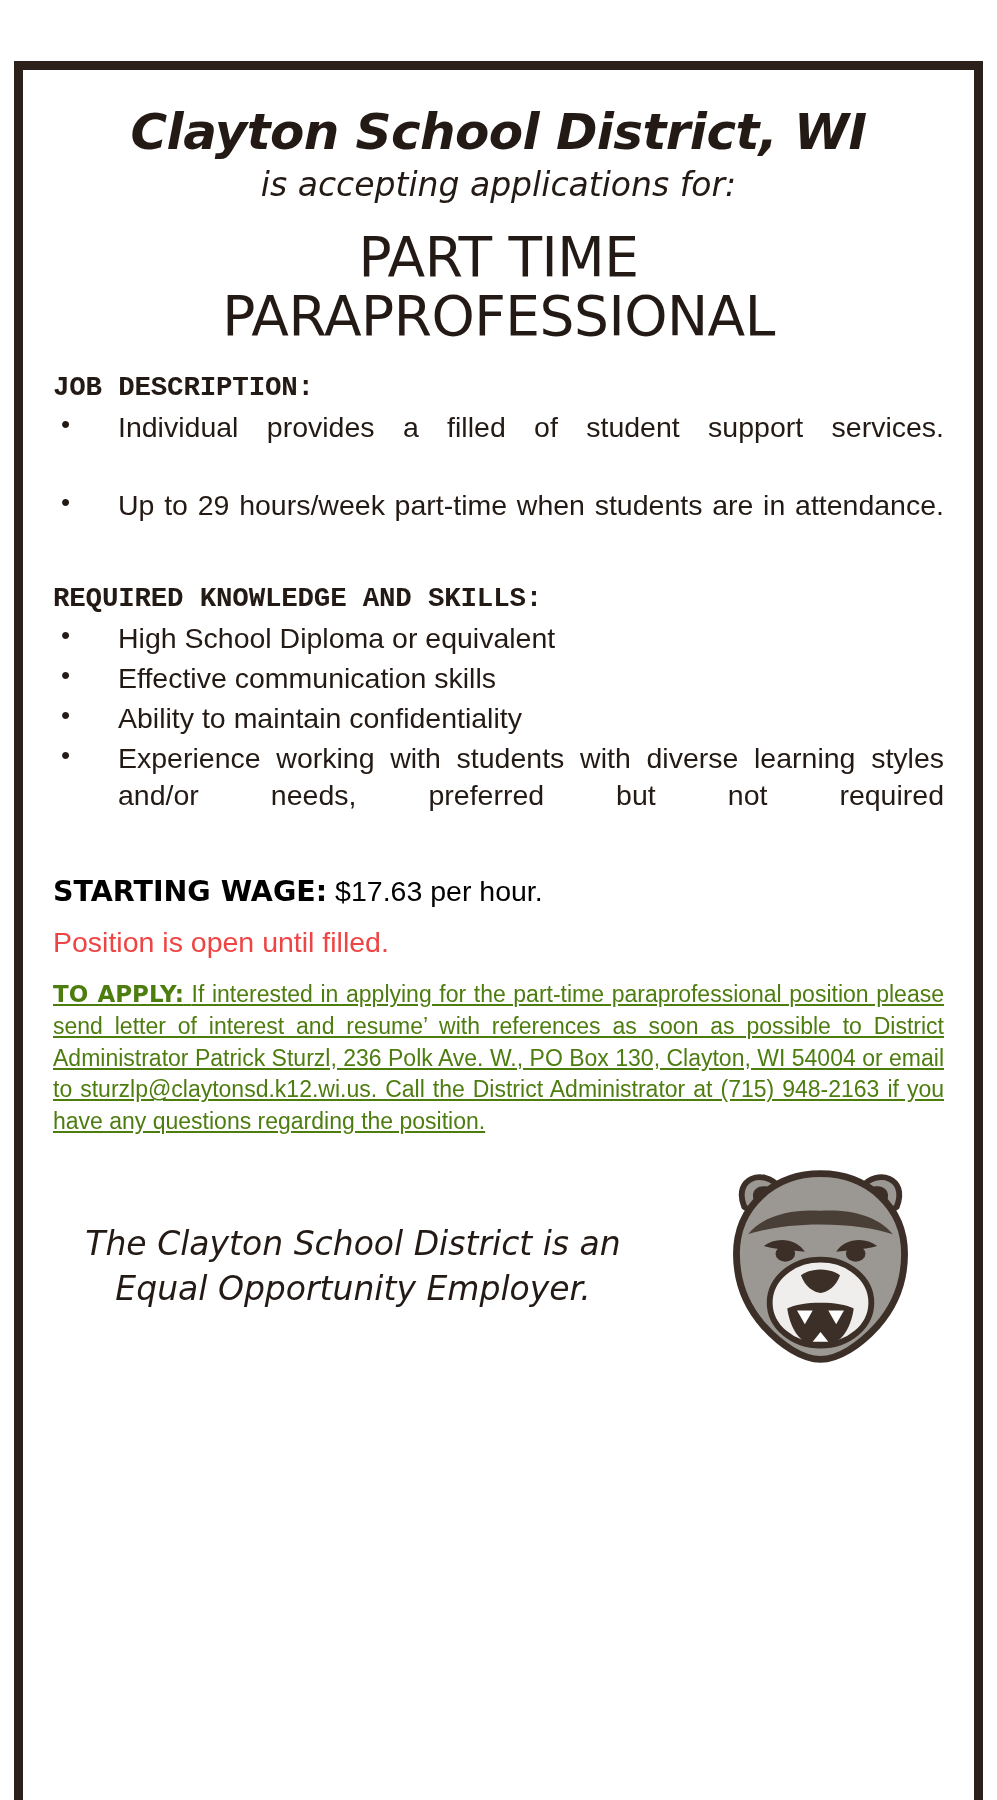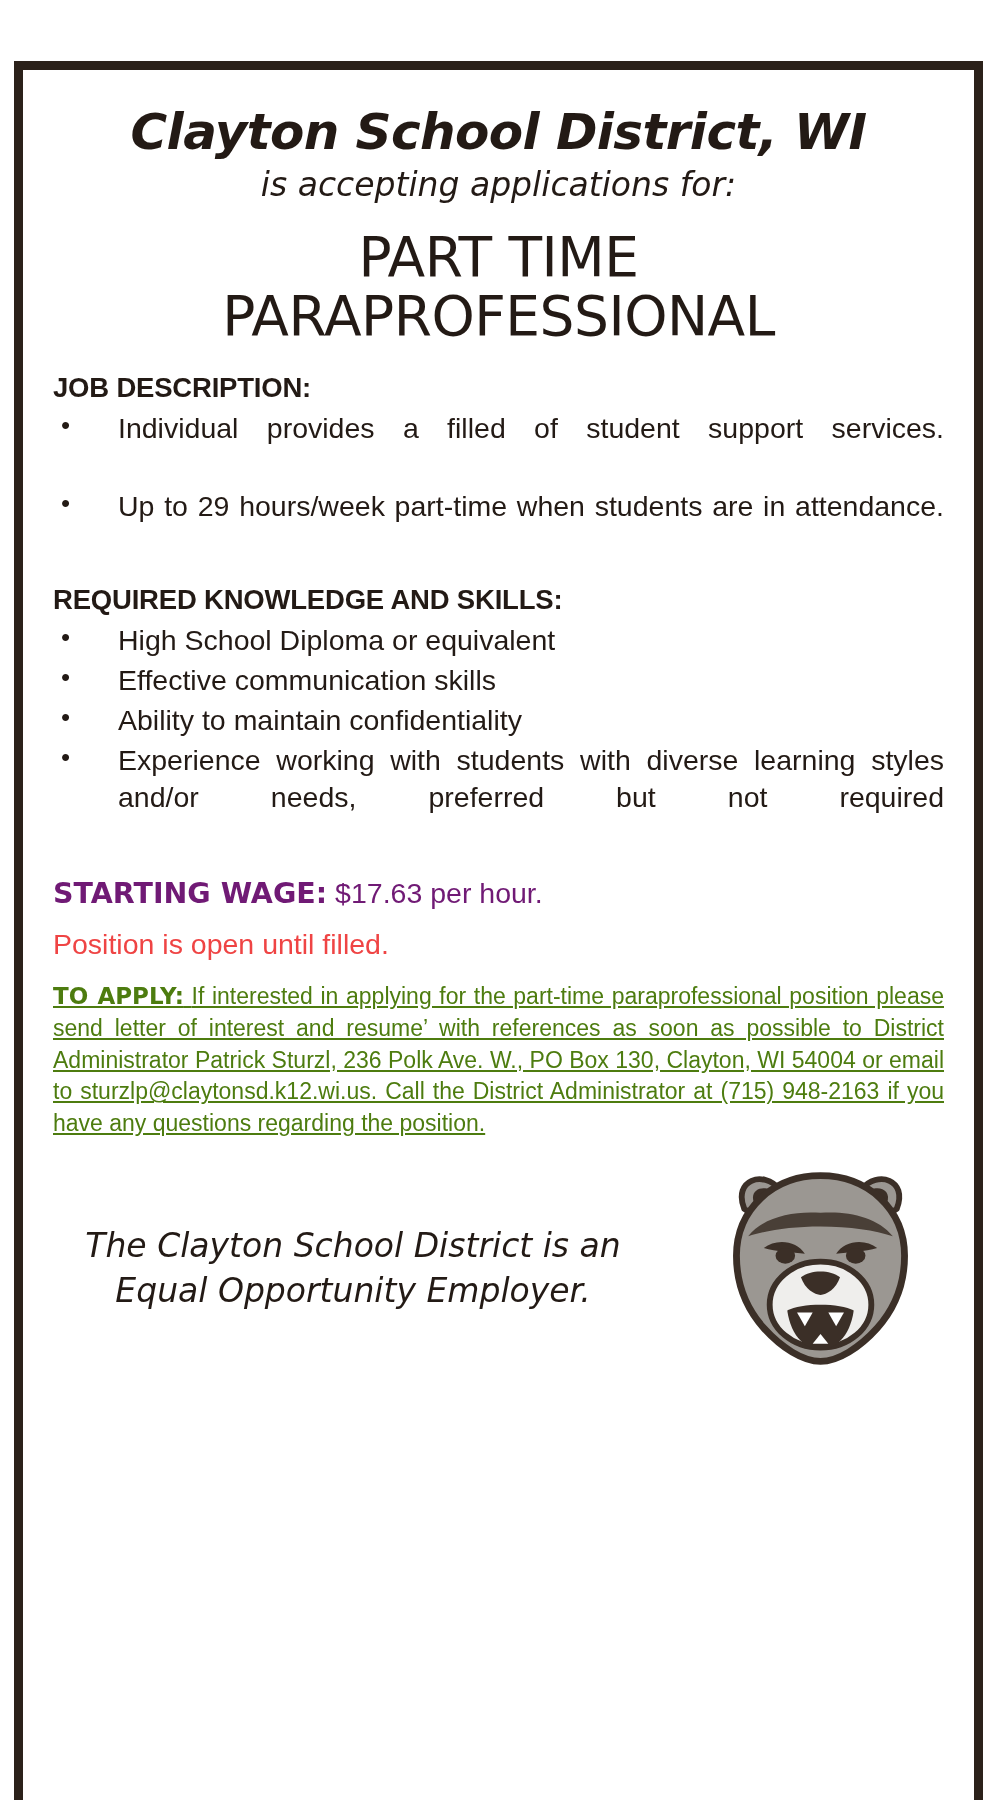"JOB DESCRIPTION:" .section-heading { font-family: Liberation Sans, sans-serif -> Liberation Mono, monospace }
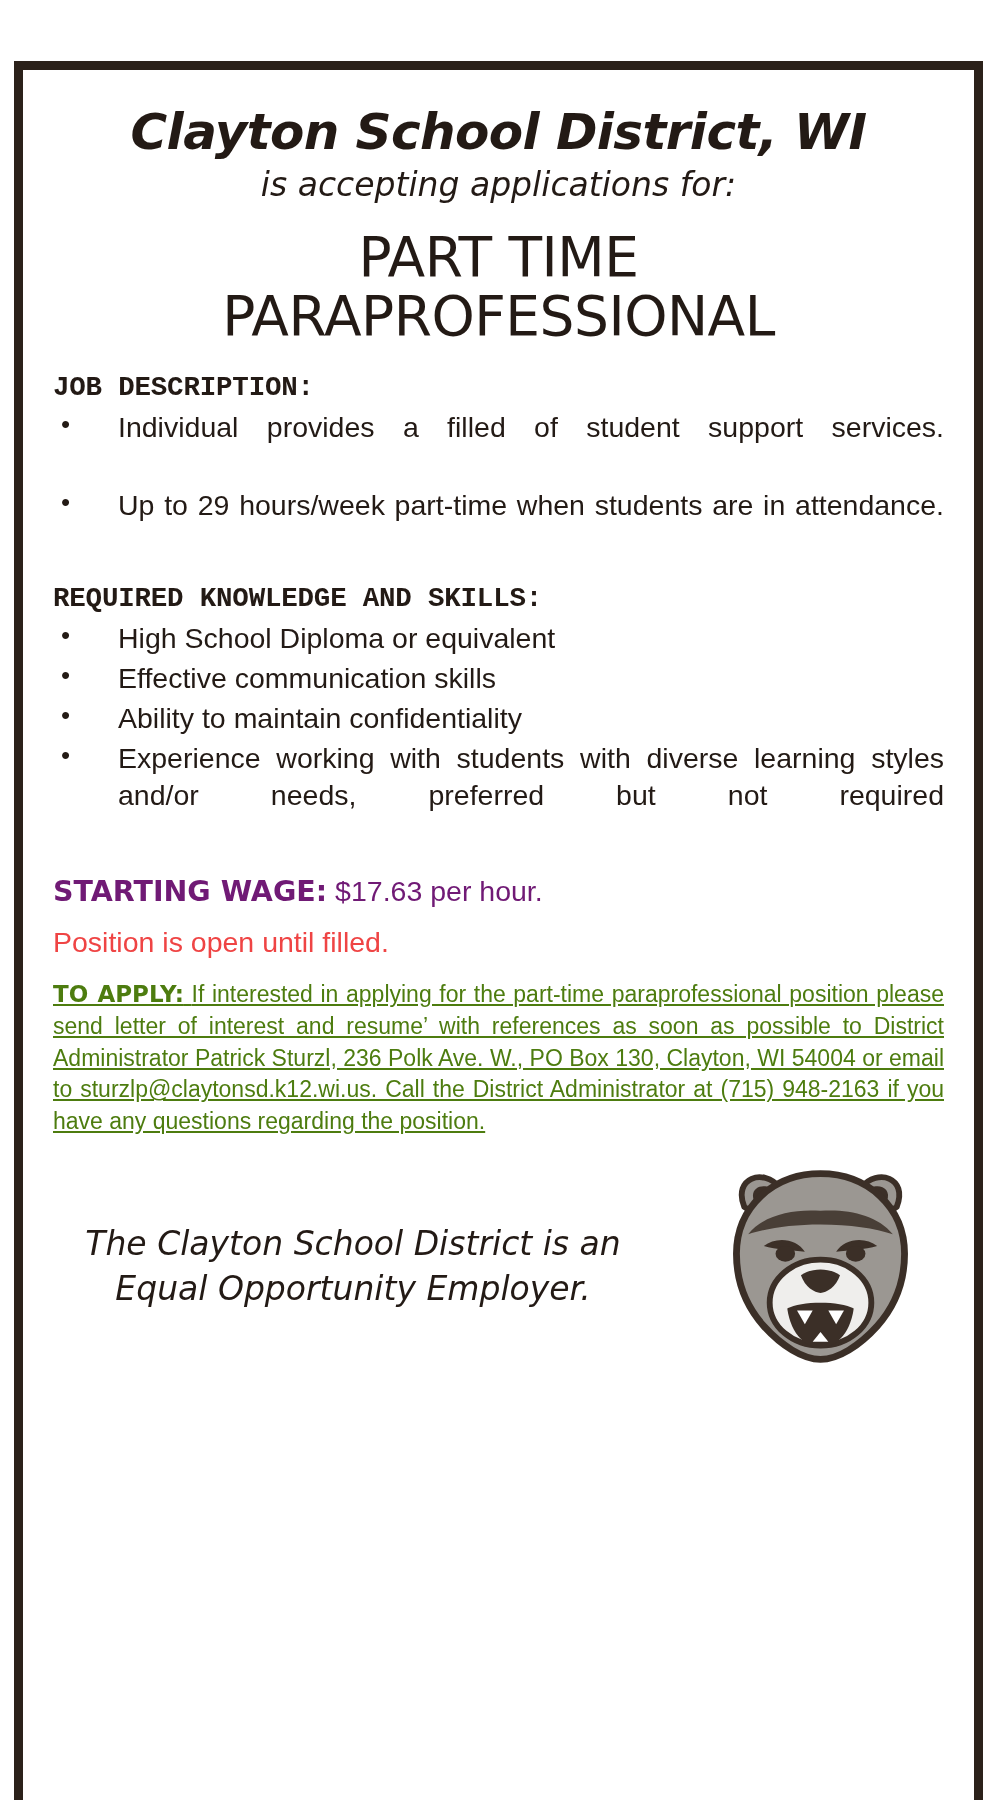"STARTING WAGE: $17.63 per hour." .wage-line { color: #701a75 -> #000000 }
